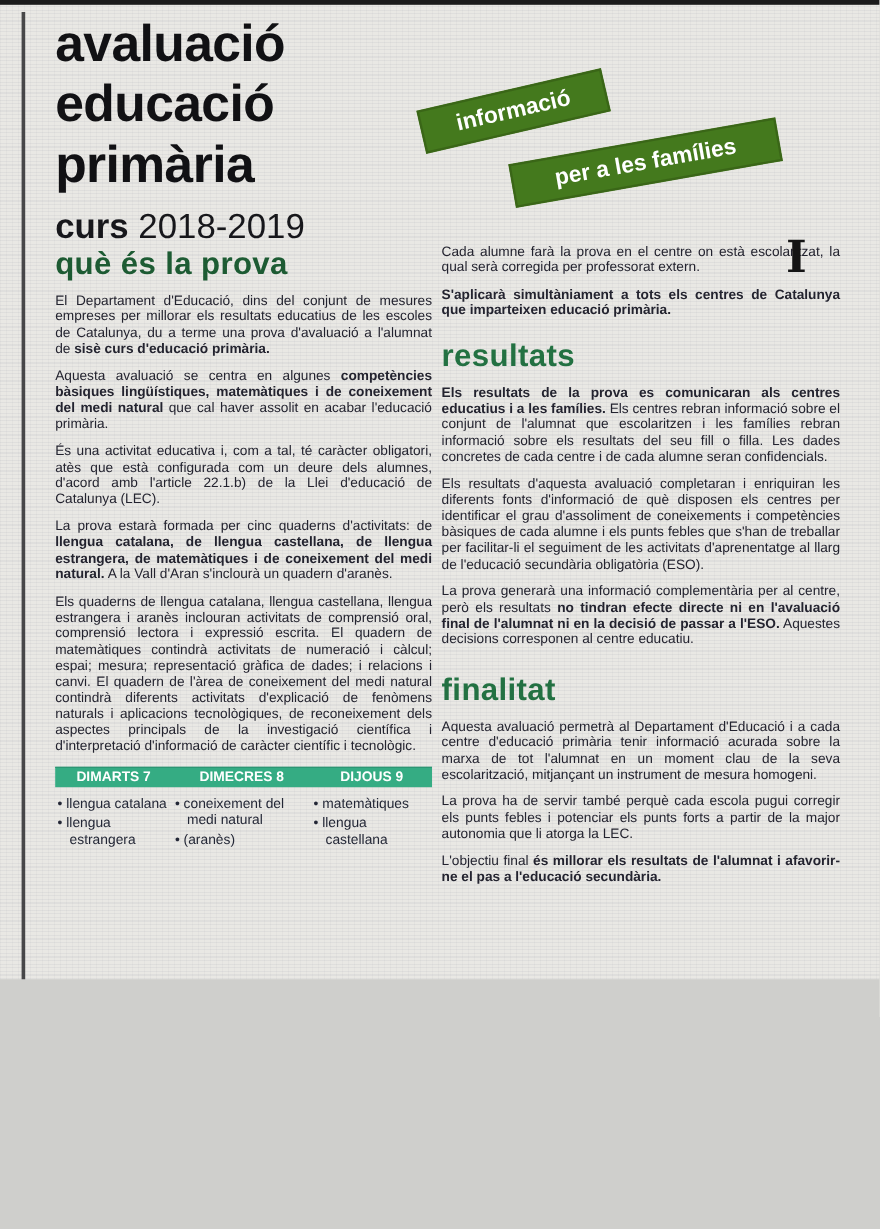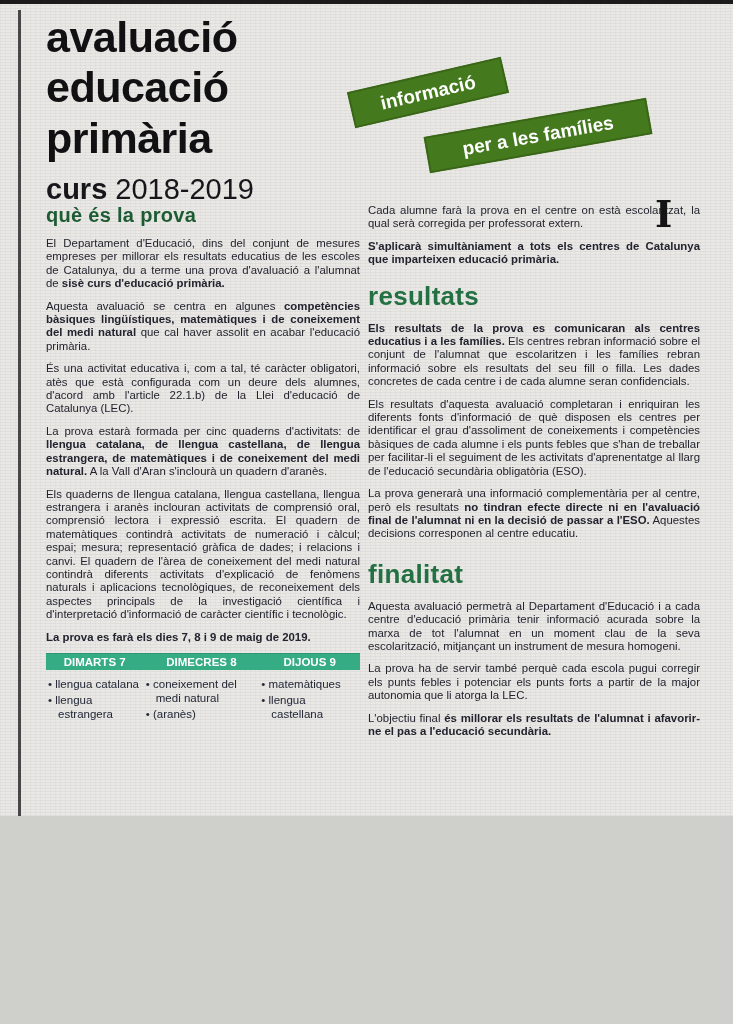"què és la prova" .h-green { font-size: 20px -> 26px }
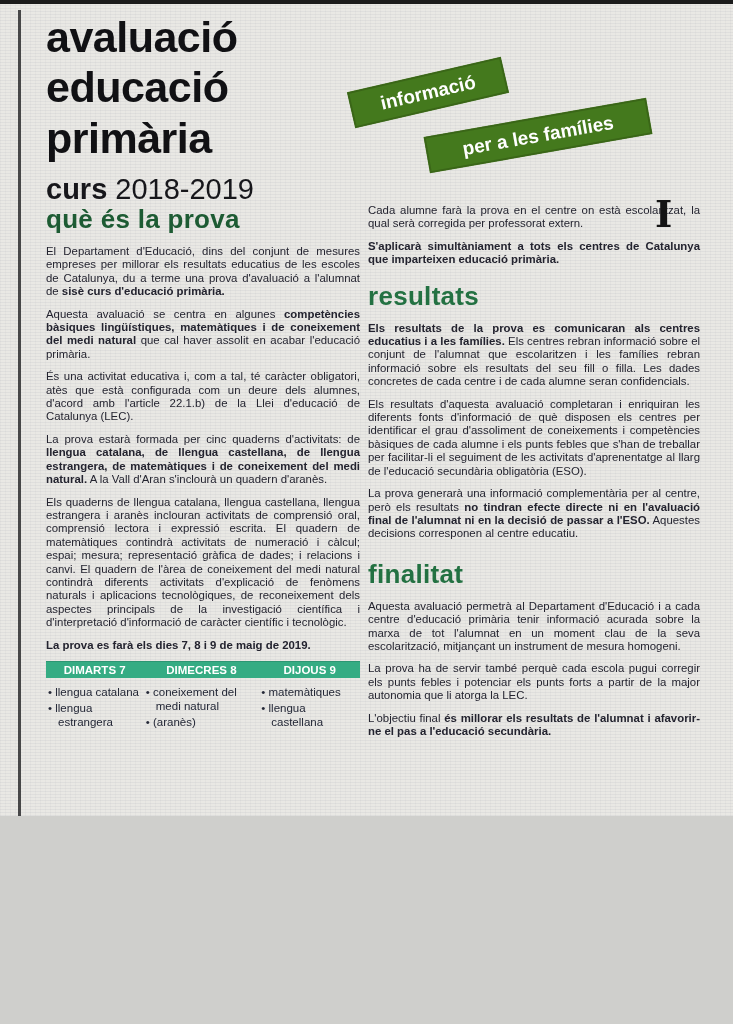"La prova es farà els" p.date-line { html: <p>La prova es farà els dies 7, 8 i 9 de maig de 2019.</p> -> none }
